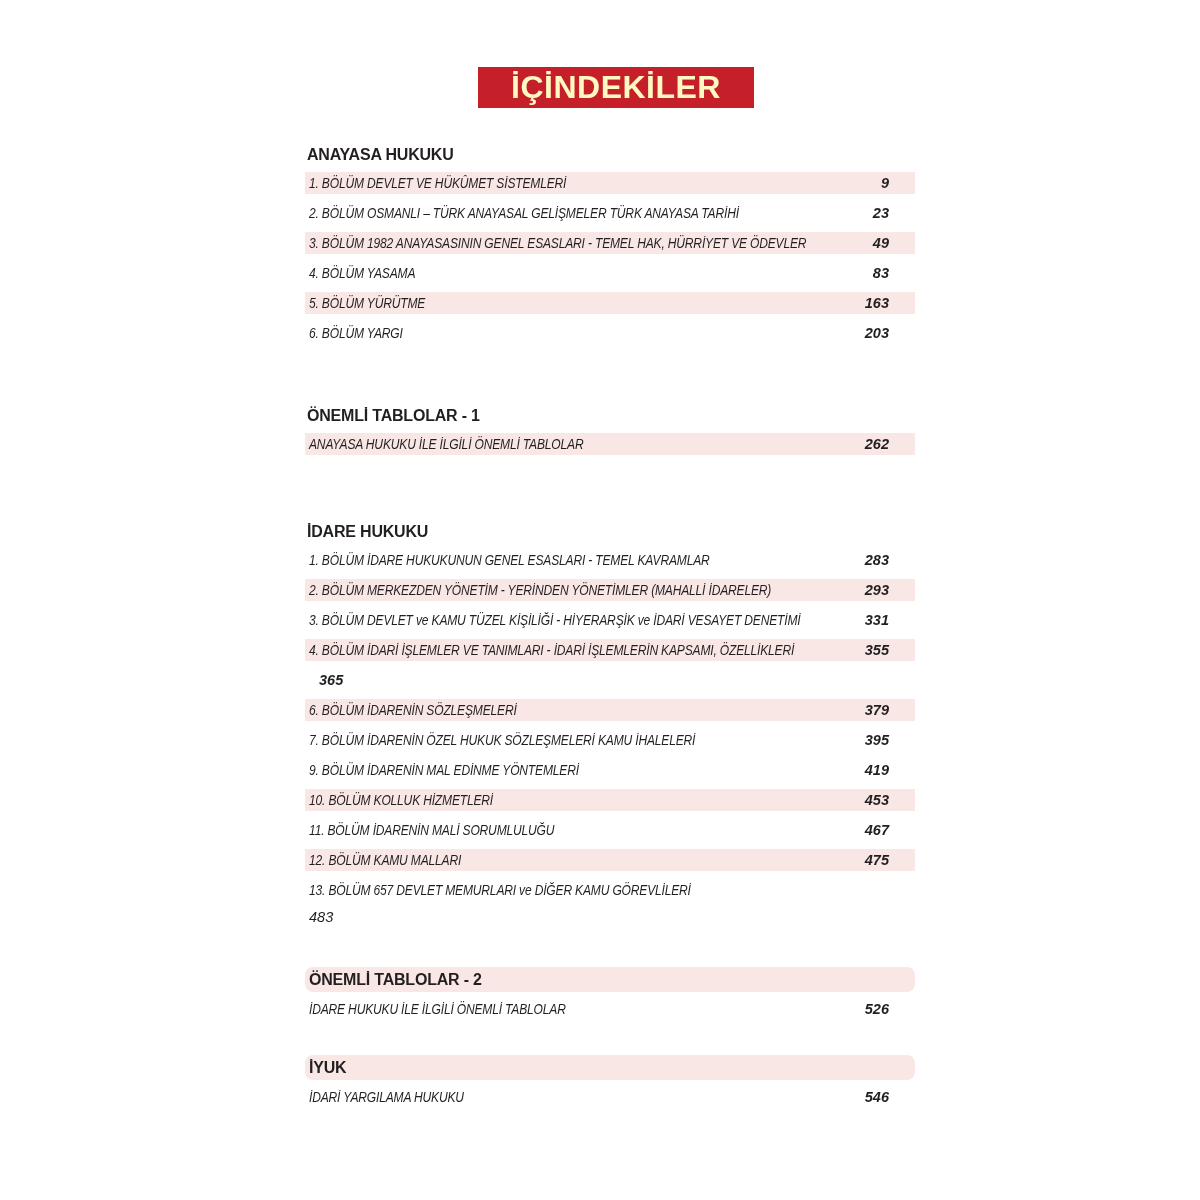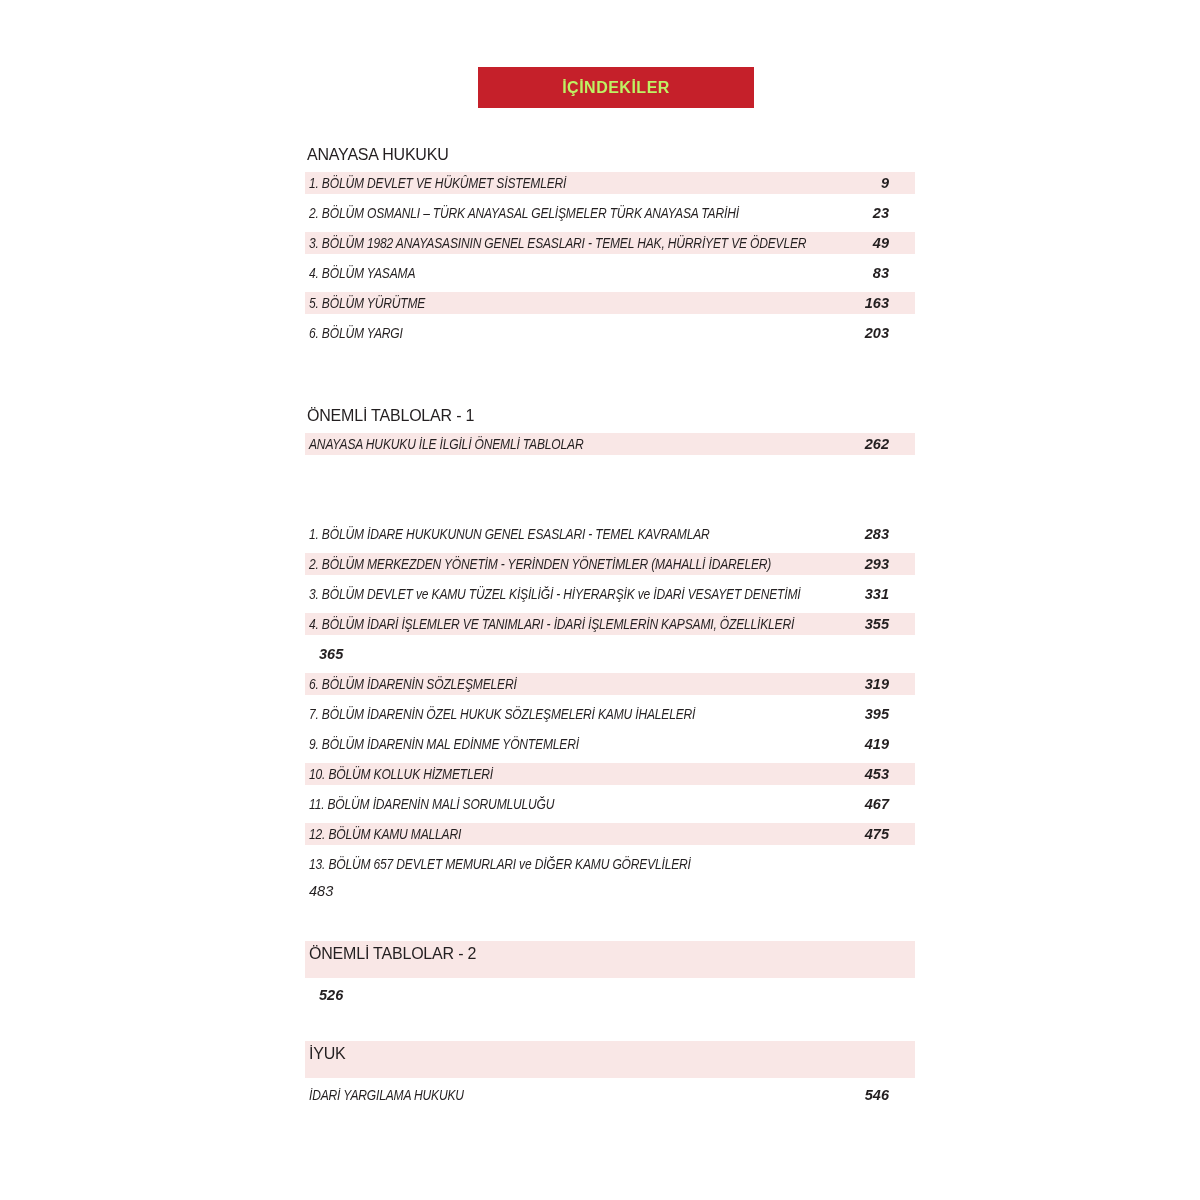"İÇİNDEKİLER" .banner .title { color: #bef264 -> #fef9c3; font-size: 16px -> 32px }
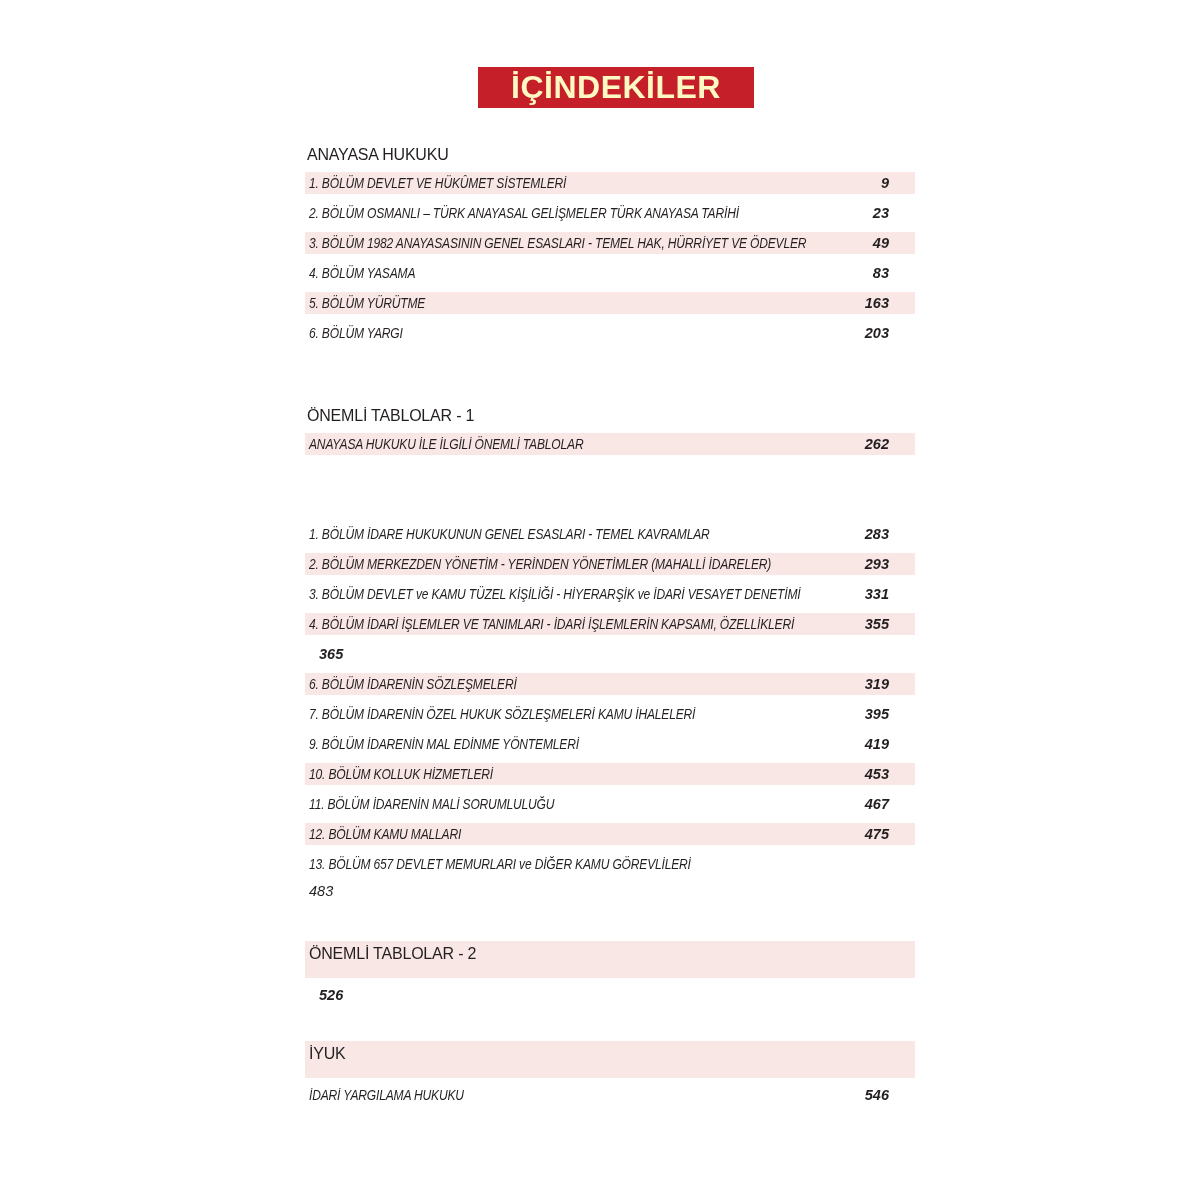"ANAYASA HUKUKU" .section-heading { font-weight: normal -> bold }
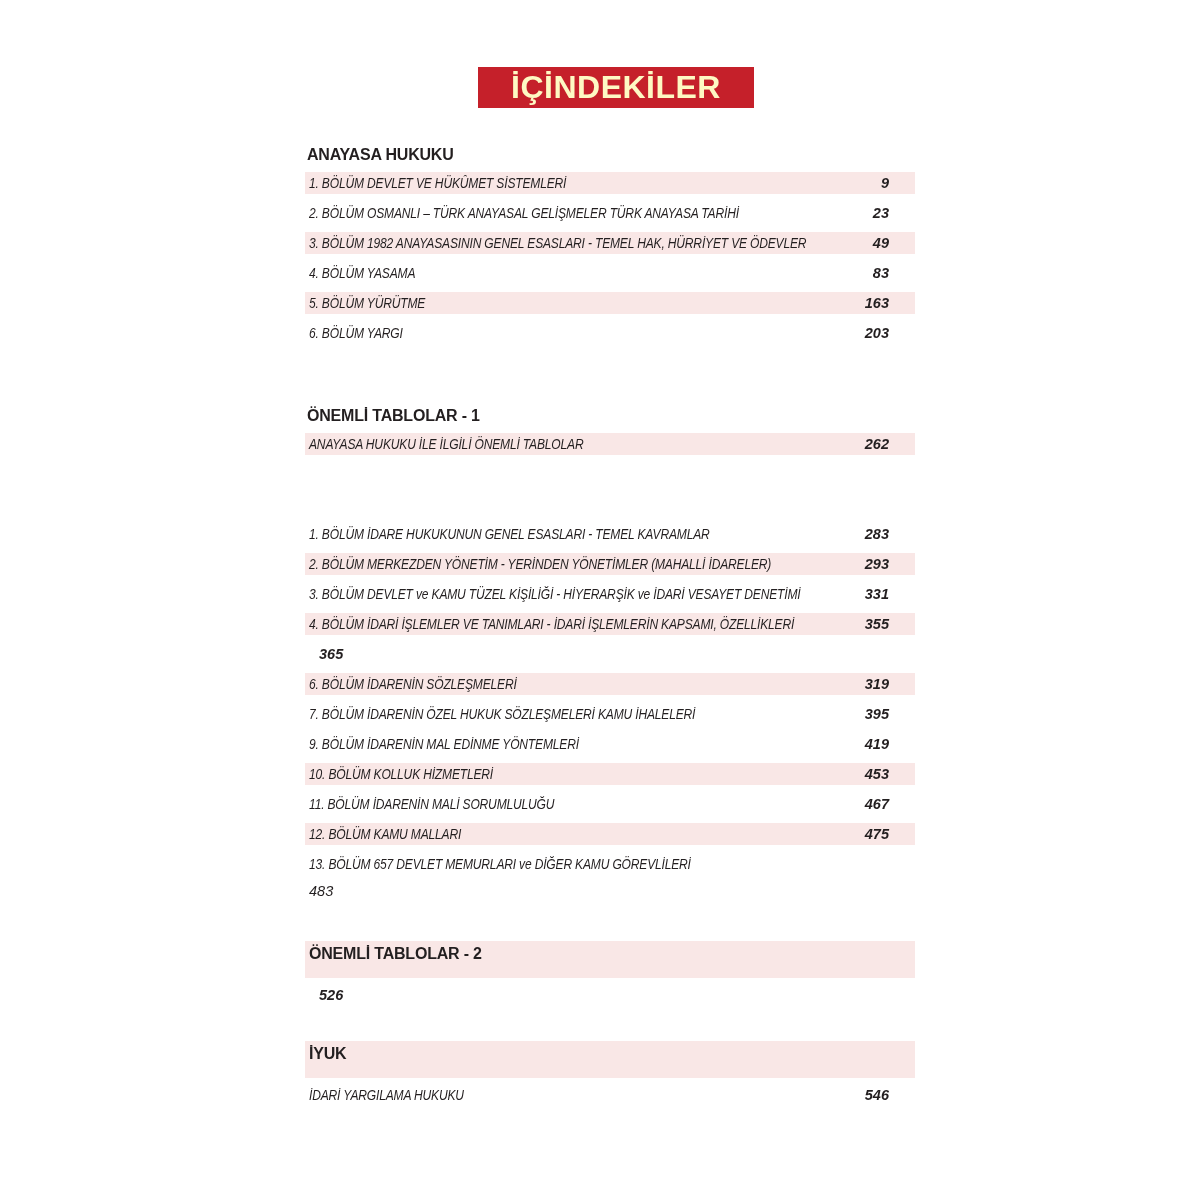"İDARE HUKUKU" div.section-heading { html: none -> <div>İDARE HUKUKU</div> }
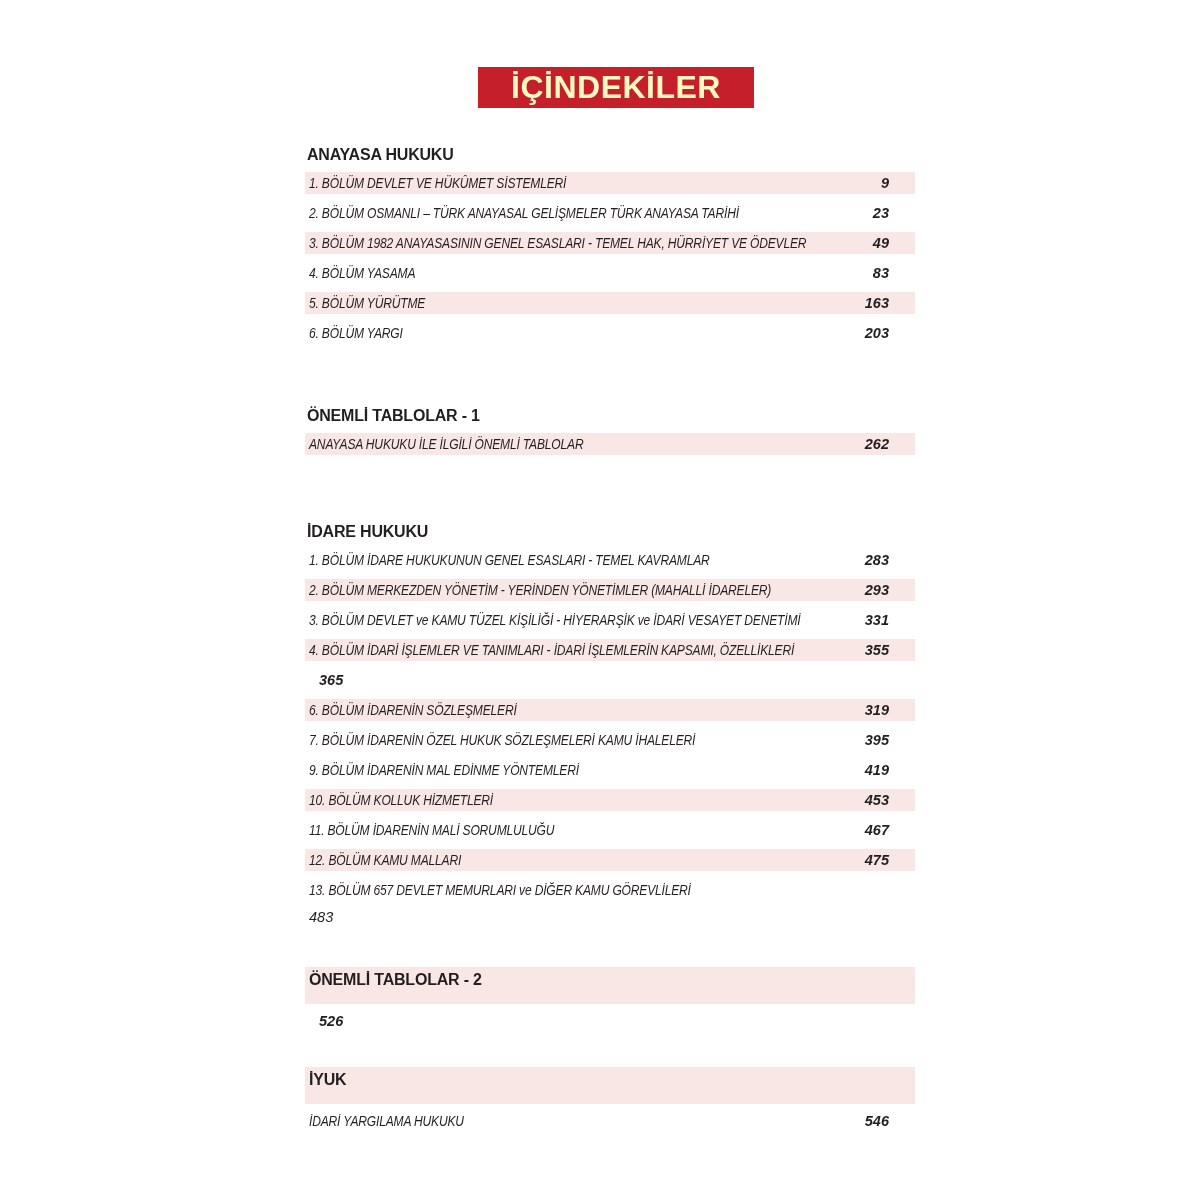"319" span.row-page { text: 319 -> 379 }
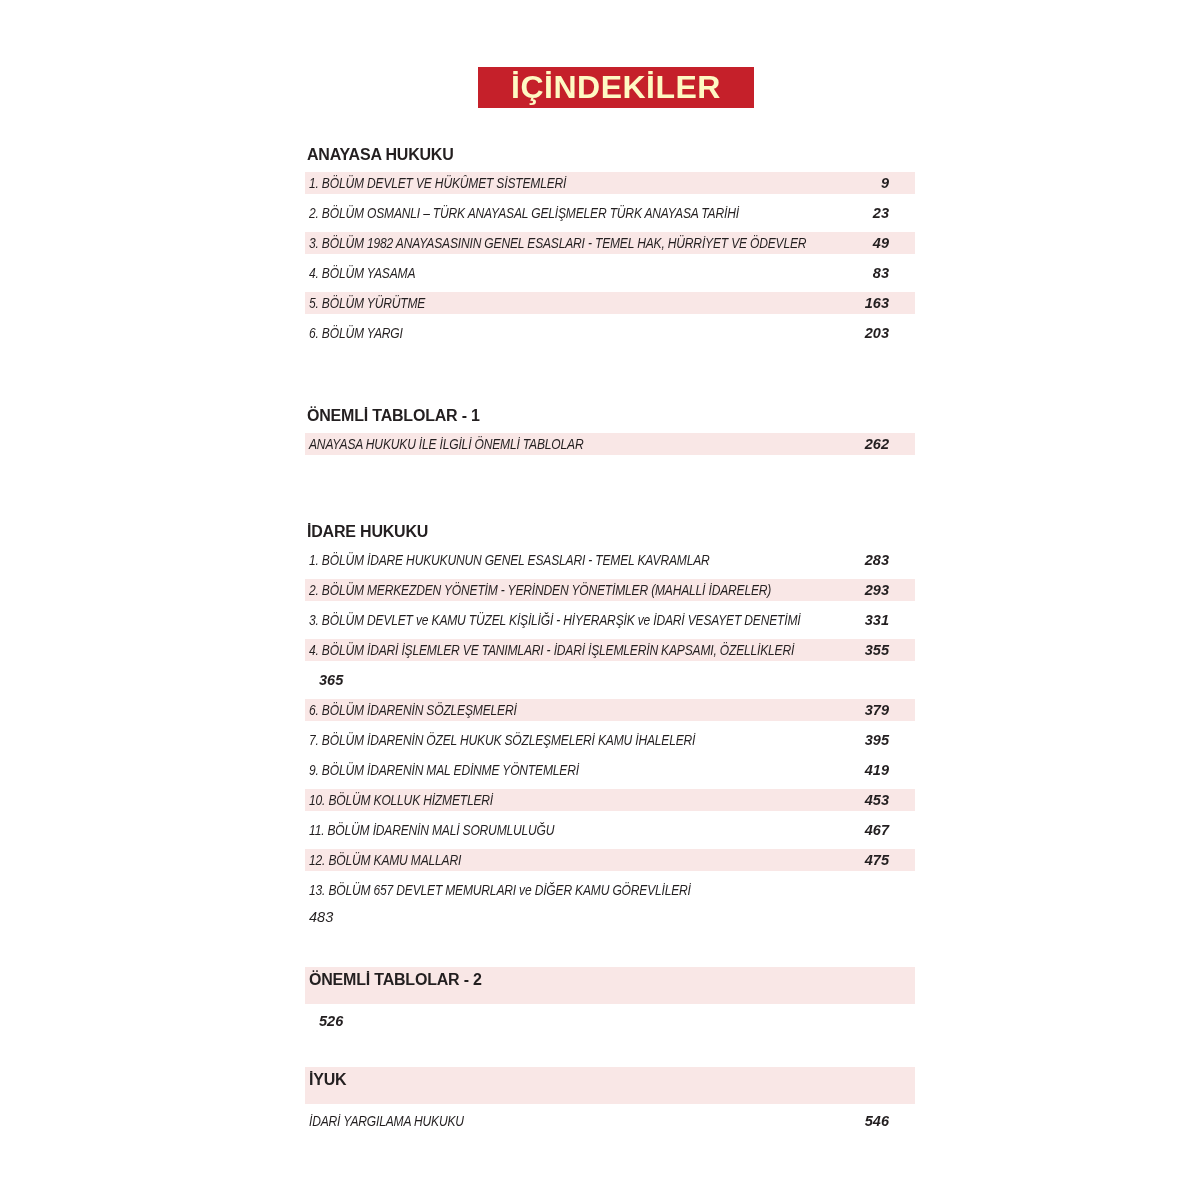"ÖNEMLİ TABLOLAR - 2" .section-heading.shaded { border-radius: none -> 8px; height: 37px -> 25px }
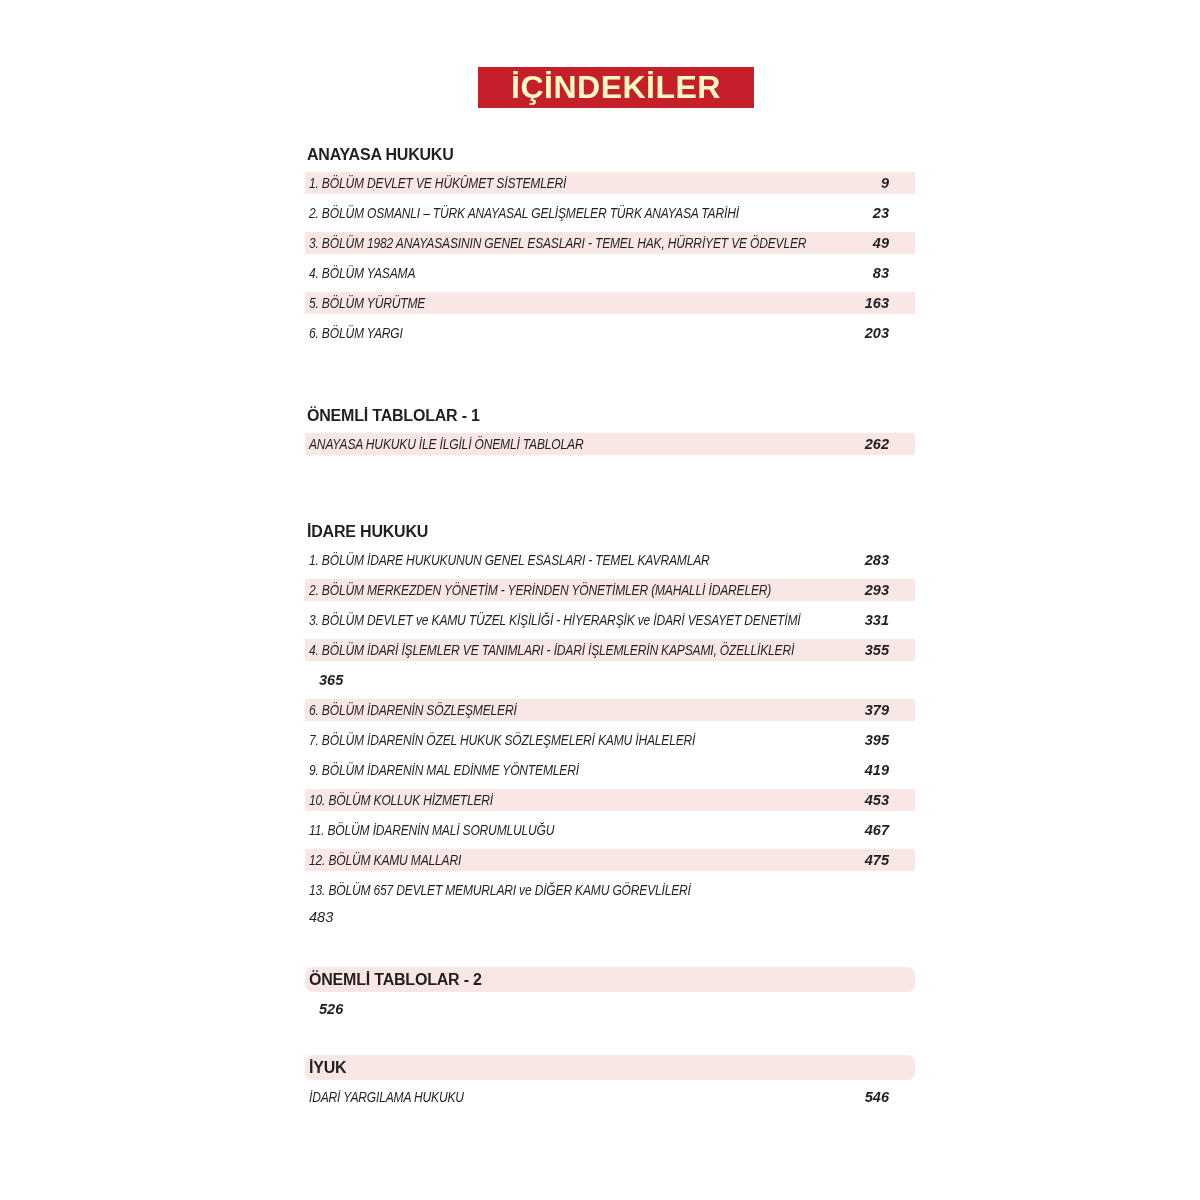"İDARE HUKUKU İLE İLGİLİ ÖNEMLİ" span.row-label { html: none -> <span><span>İDARE HUKUKU İLE İLGİLİ ÖNEMLİ TABLOLAR</span></span> }
